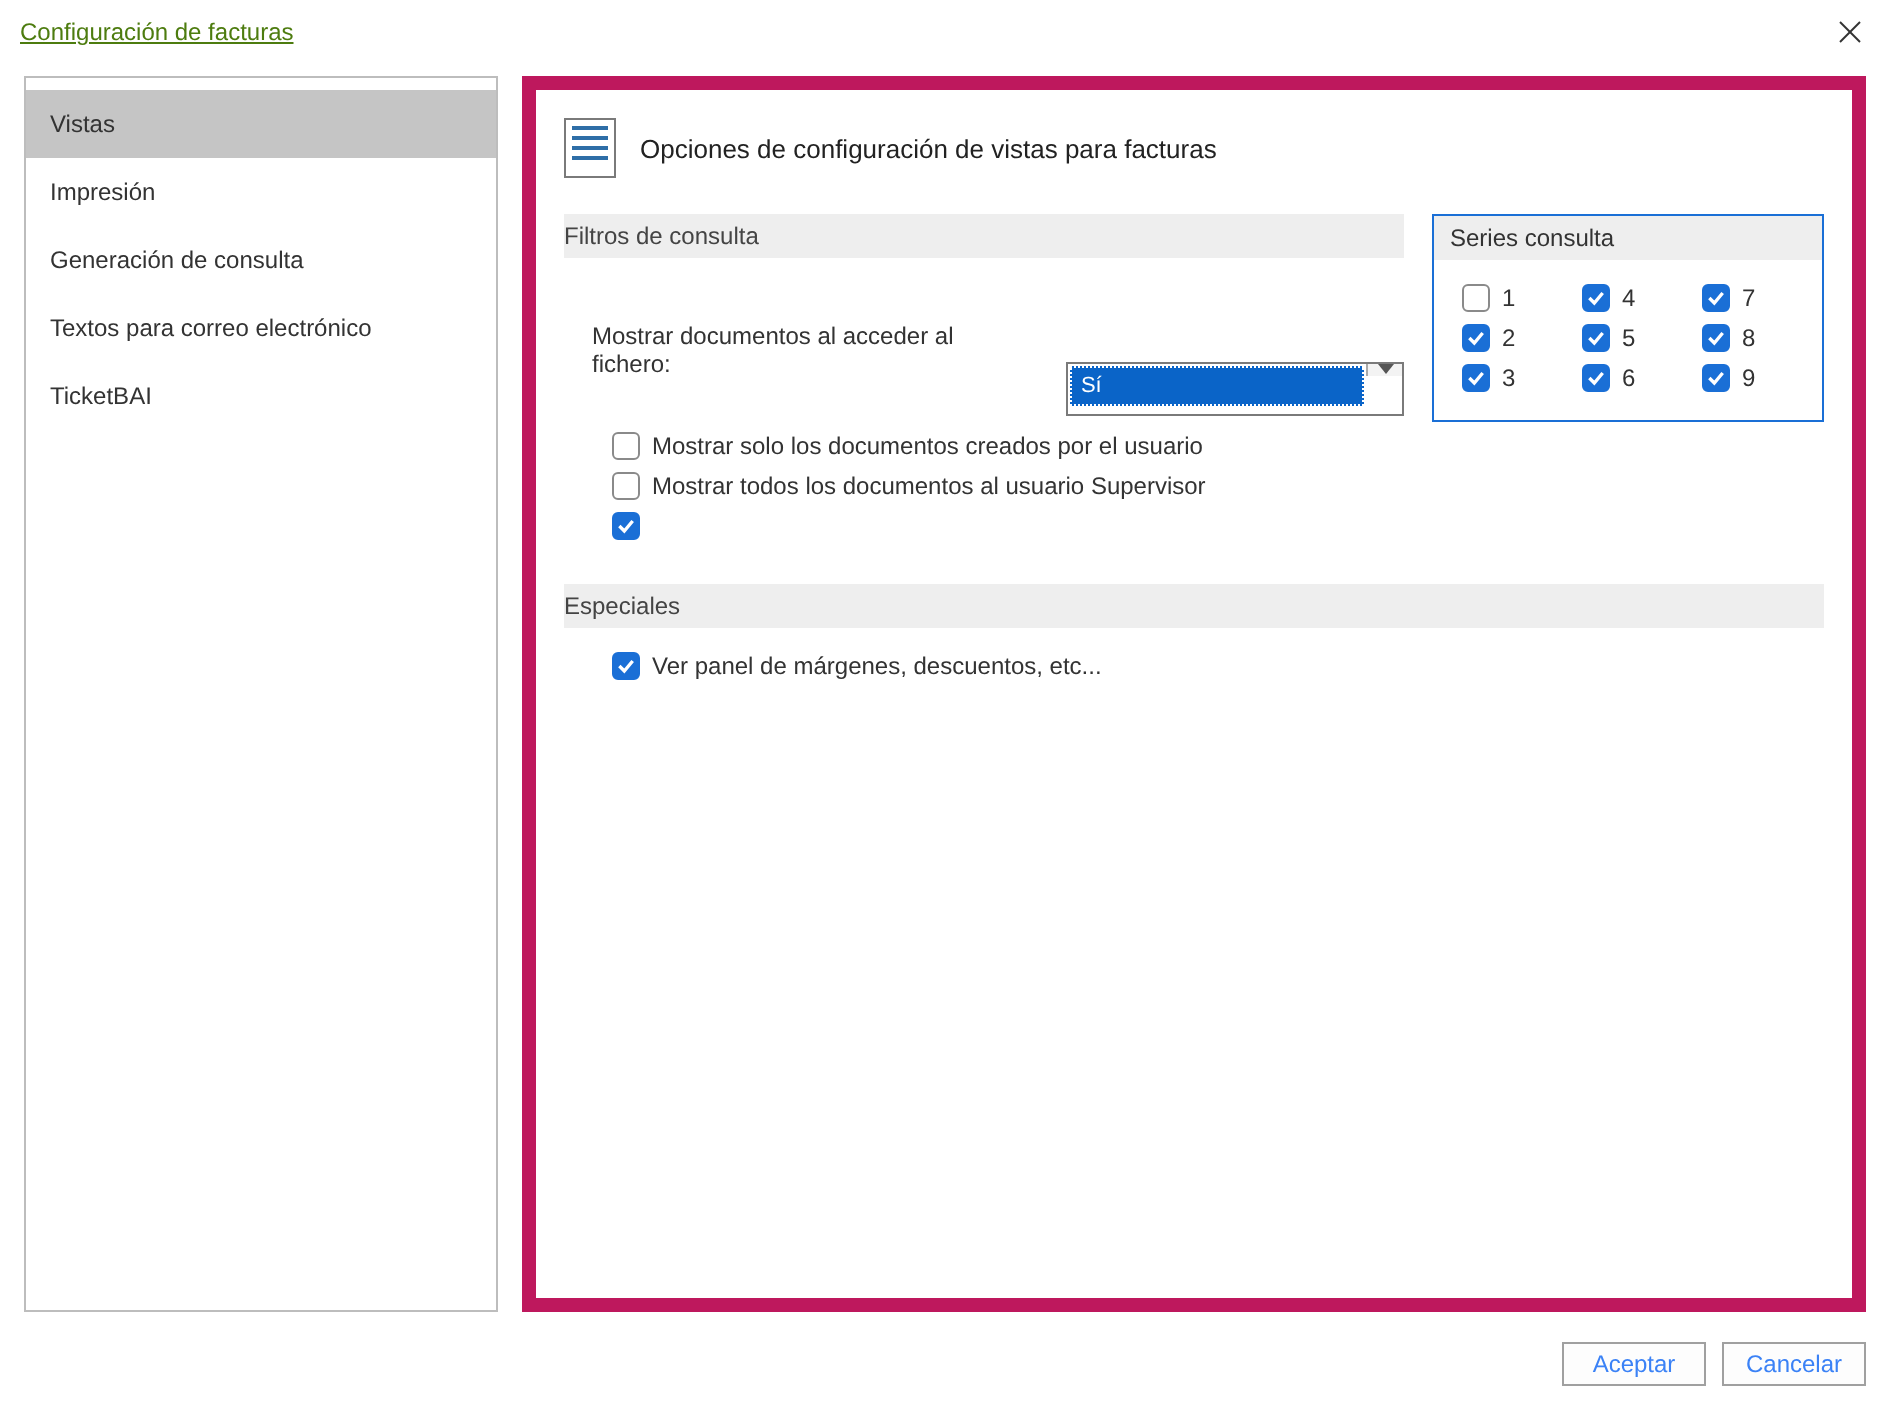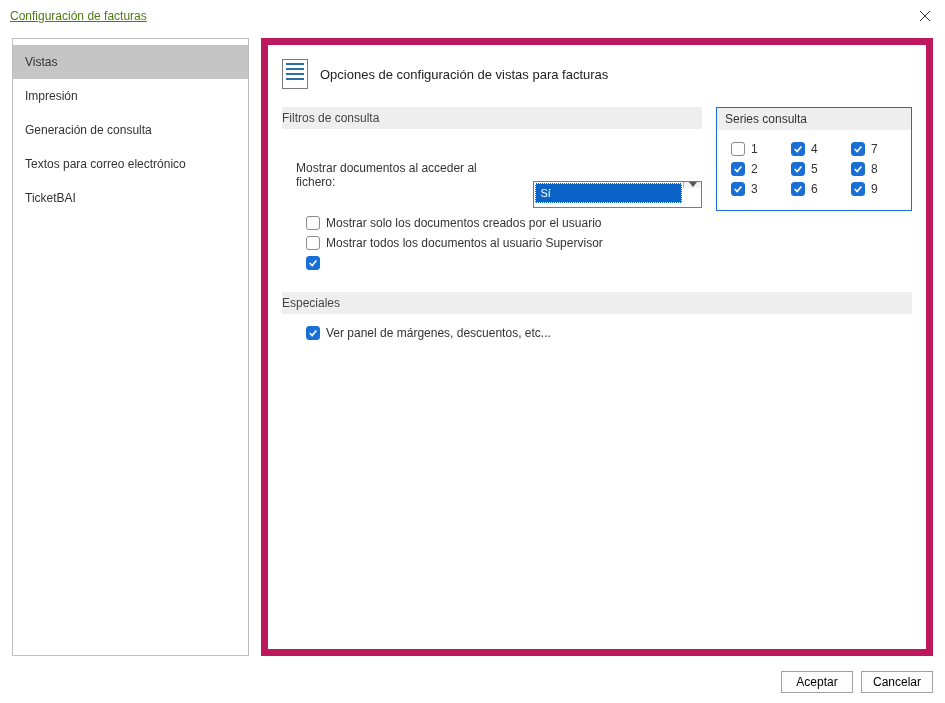"Aceptar" .btn { color: #000000 -> #3b82f6 }
